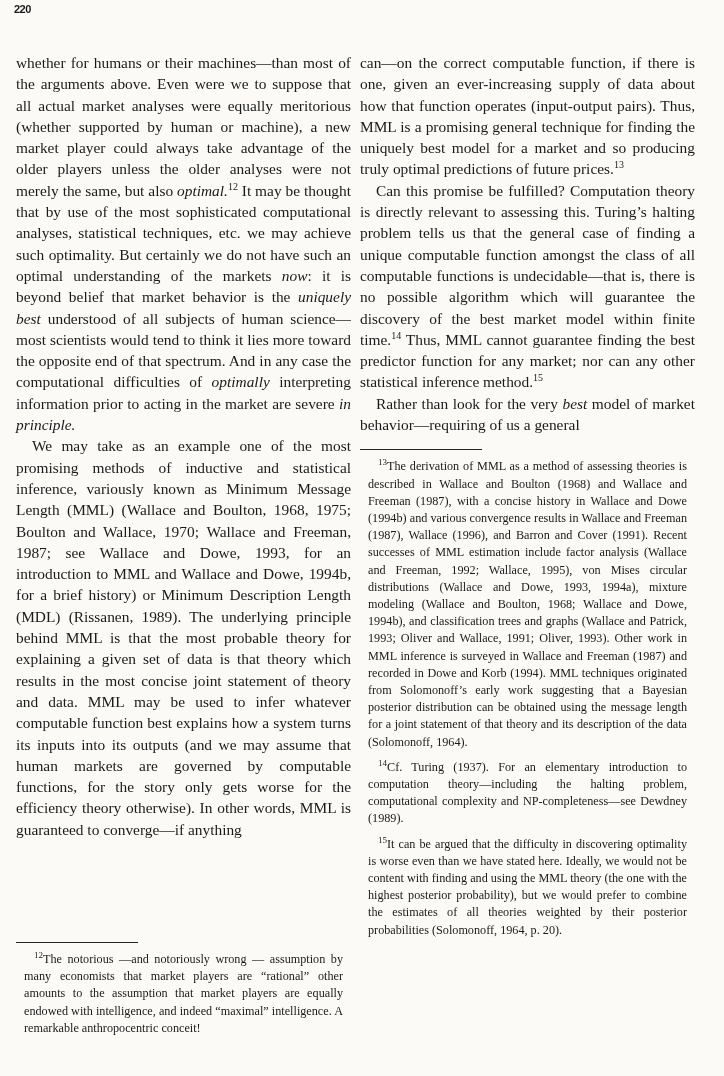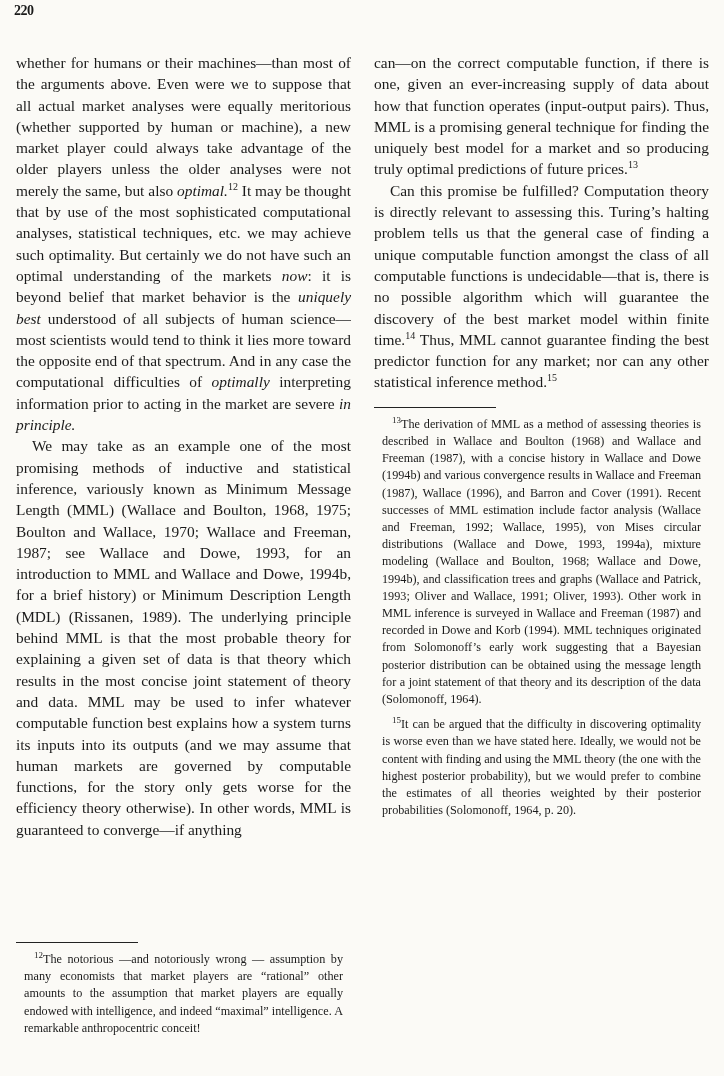"220" .page-number { font-family: Liberation Serif, serif -> Liberation Sans, sans-serif; font-size: 14px -> 11px }
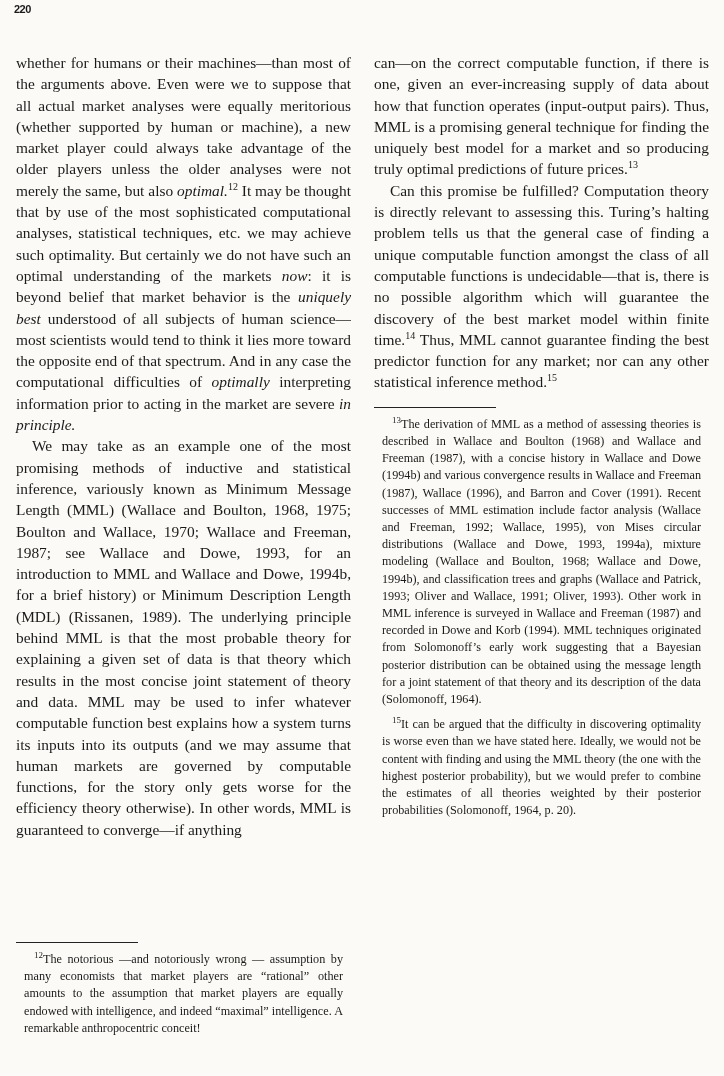"can—on the correct computable function," .col-right { left: 374px -> 360px }
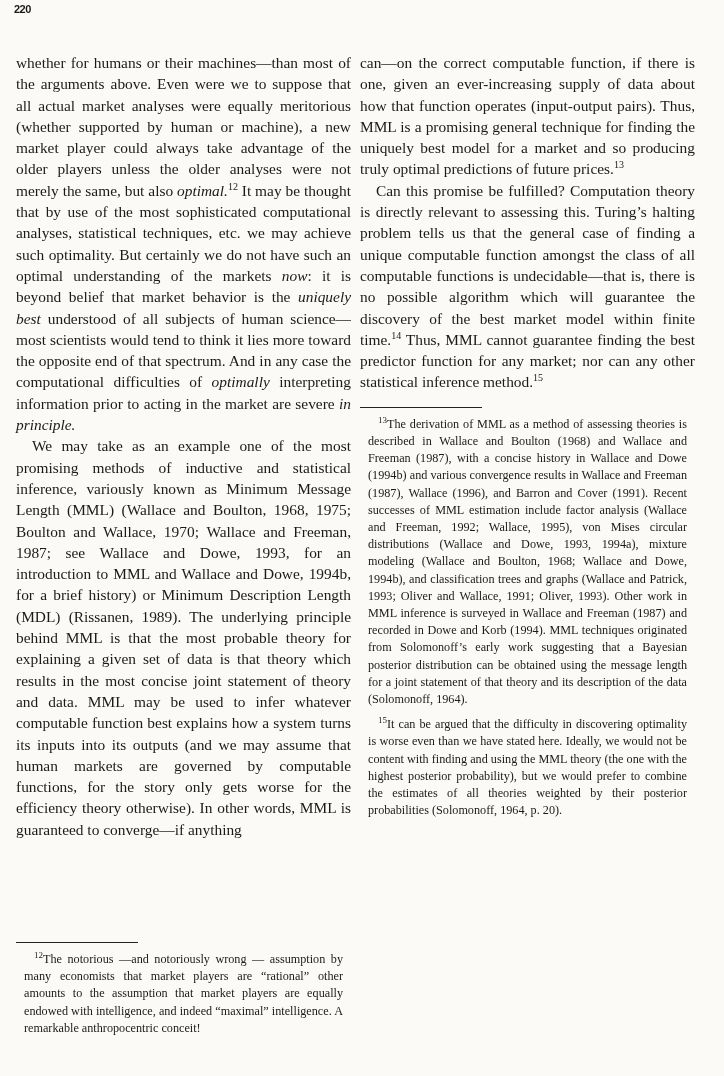"Rather than look for the" p.body-text { html: none -> <p><span>Rather than look for the very </span><em>best</em><span> model of market behavior—requiring of us a general</span></p> }
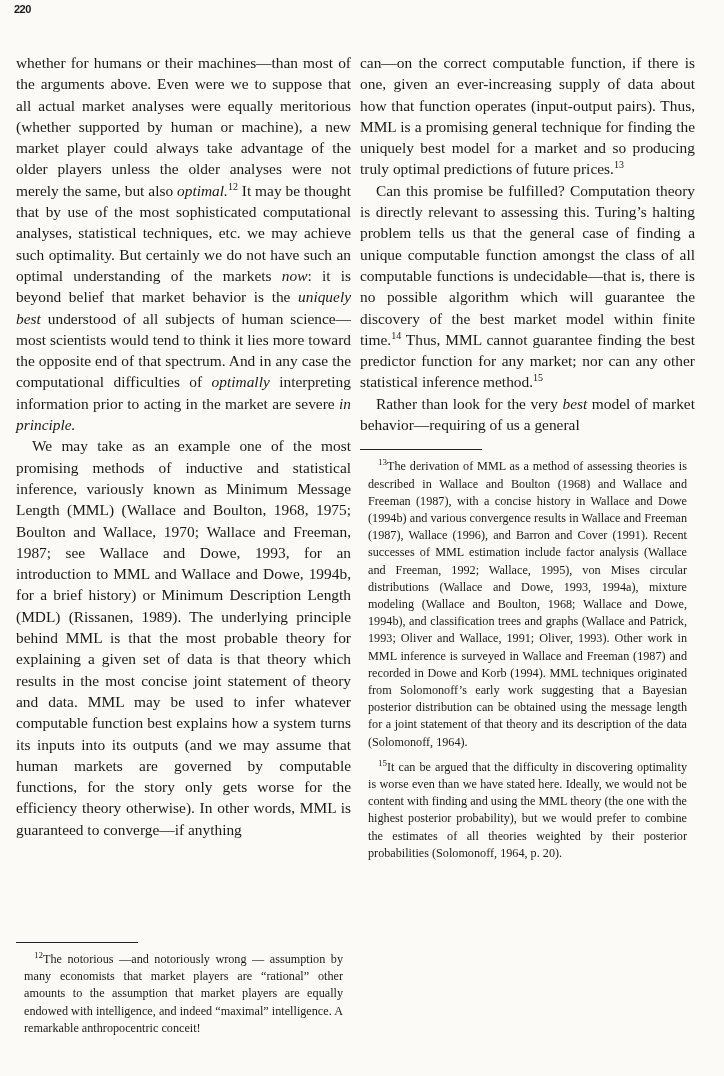"14Cf. Turing (1937). For an" p.fn { html: none -> <p><sup>14</sup><span>Cf. Turing (1937). For an elementary introduction to computation theory—including the halting problem, computational complexity and NP-completeness—see Dewdney (1989).</span></p> }
